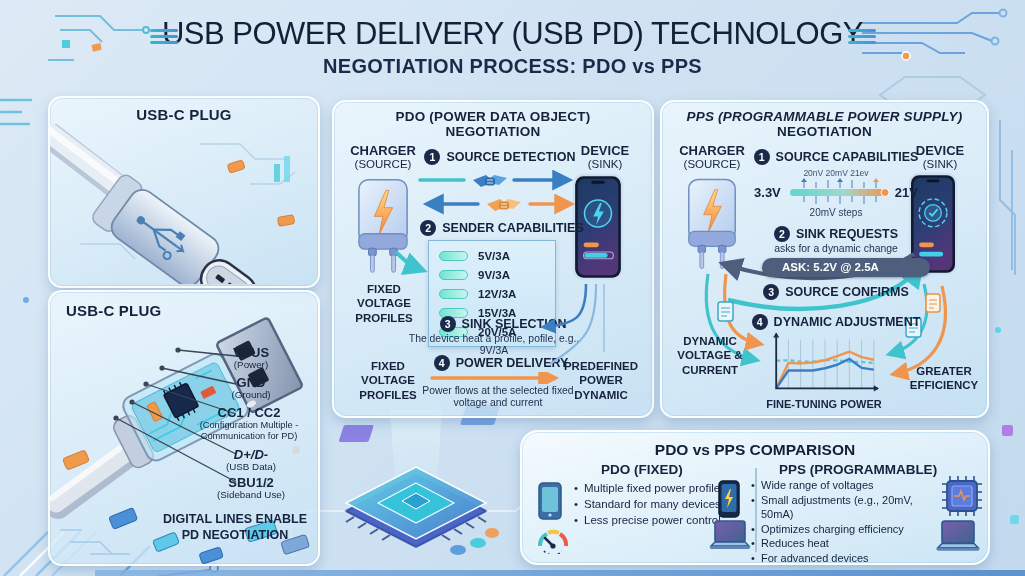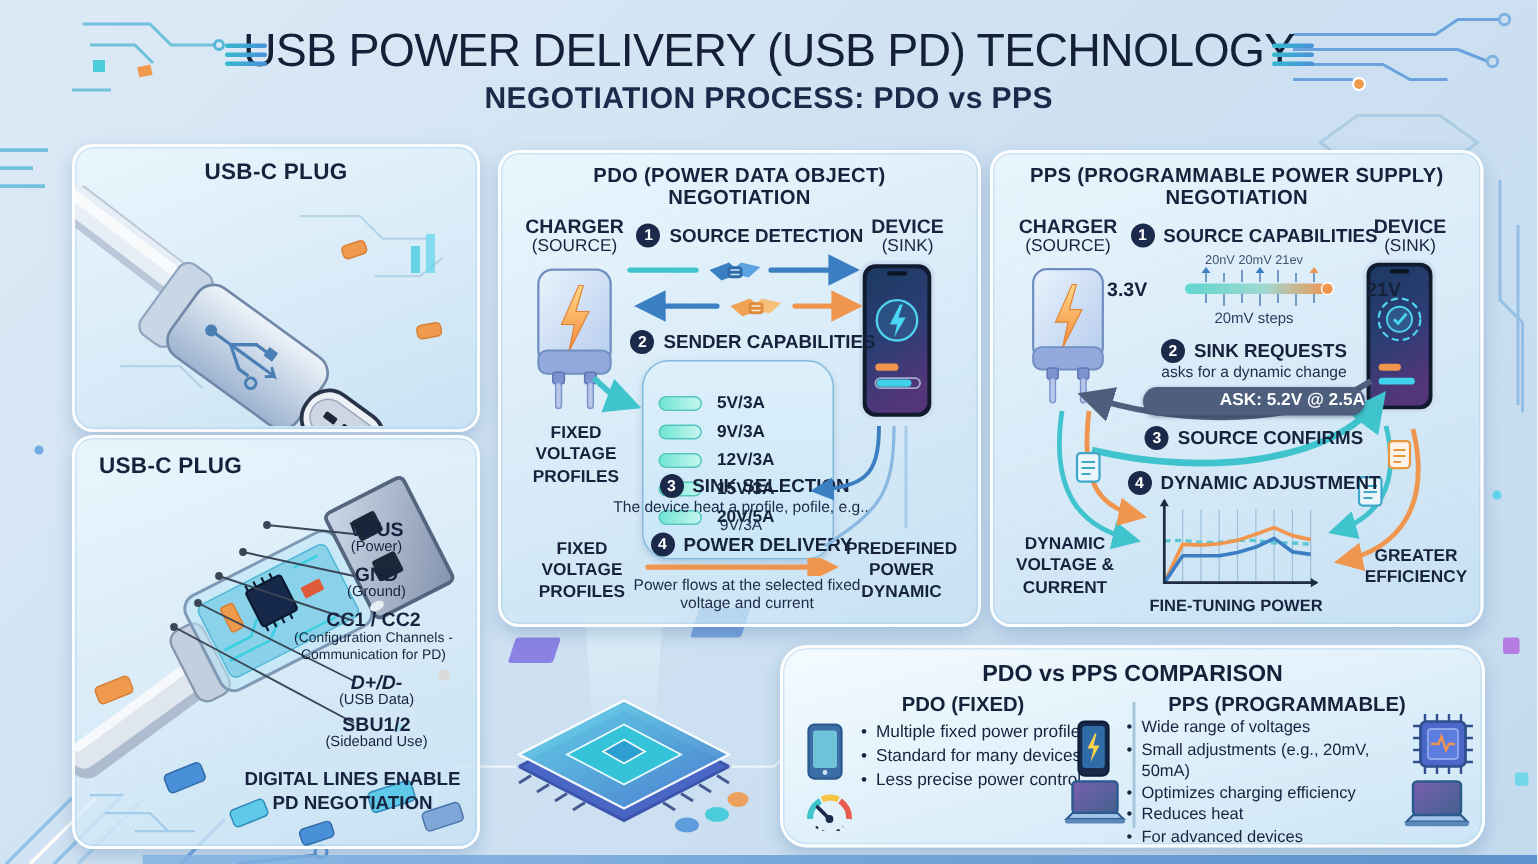"PPS (PROGRAMMABLE POWER SUPPLY)" div.p-title { font-style: none -> italic }
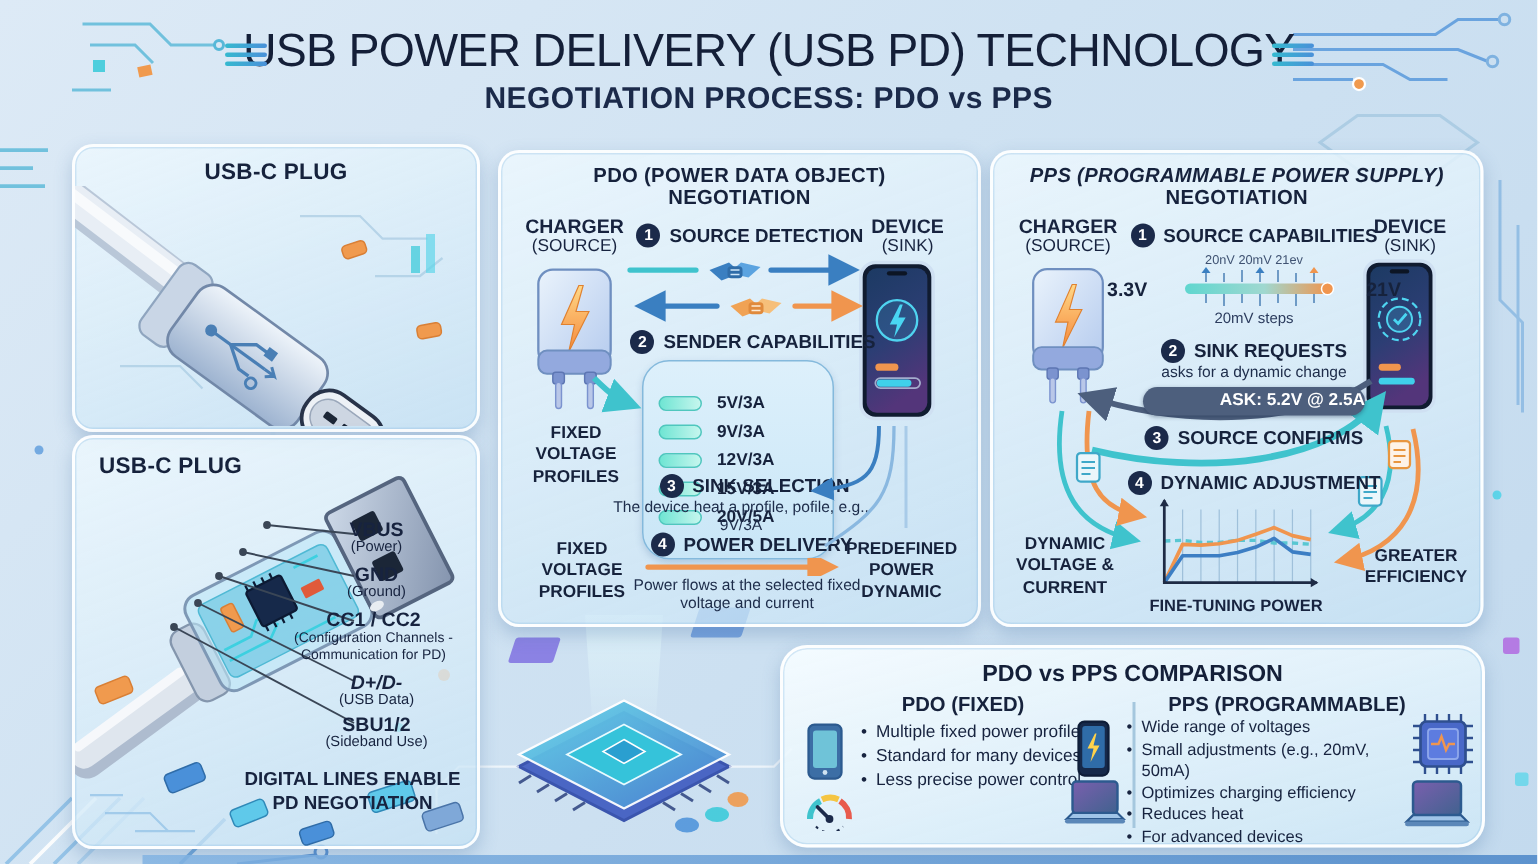"3.3V" .slider-row { gap: 21px -> 5px }
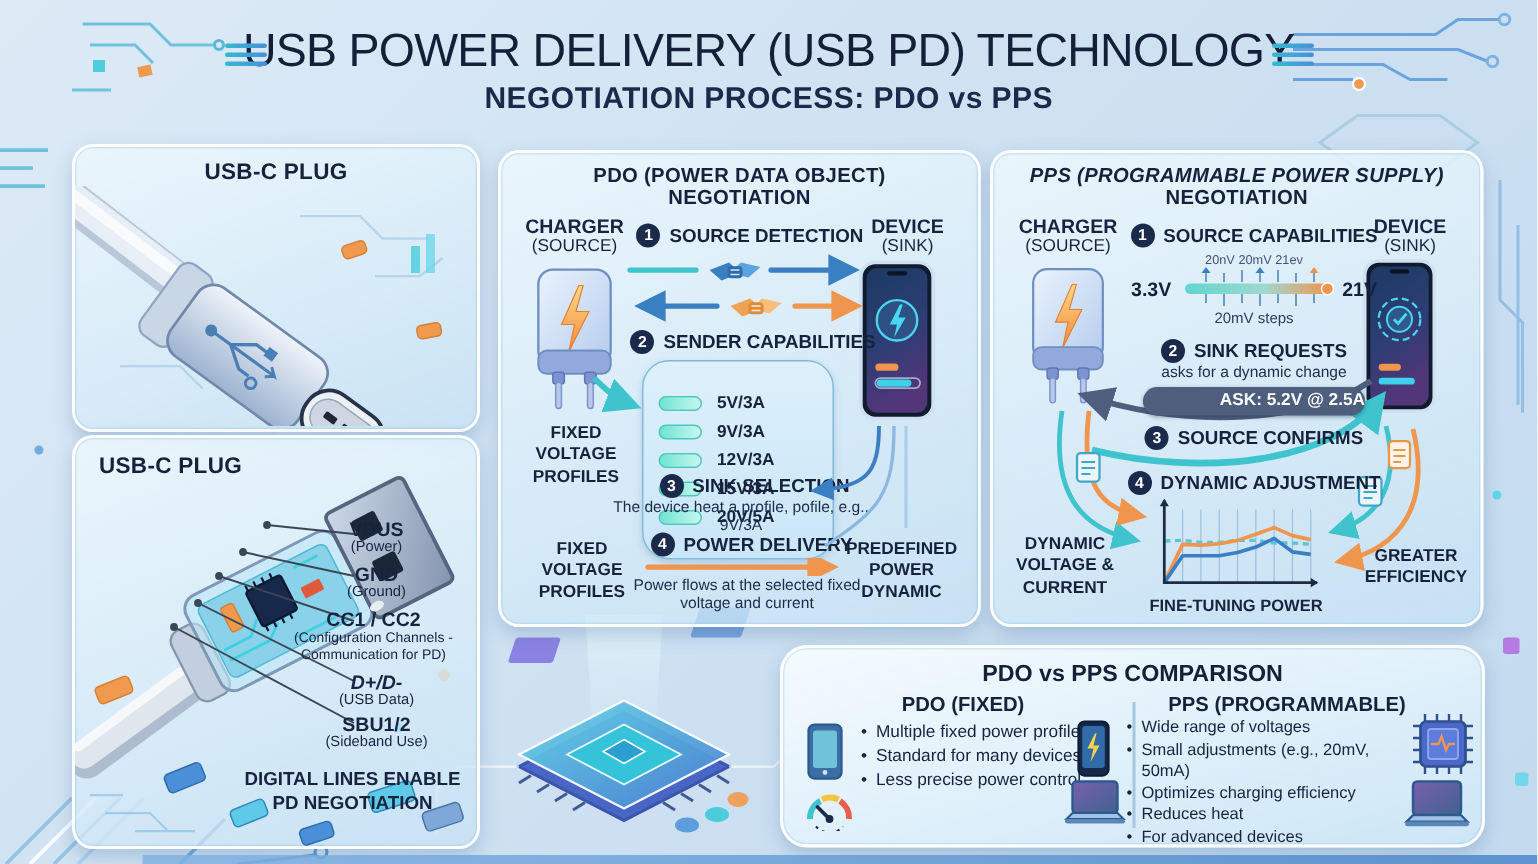"5V/3A" .profiles-box { border-radius: 18px -> 0; padding: 18px 10px -> 5px 10px }
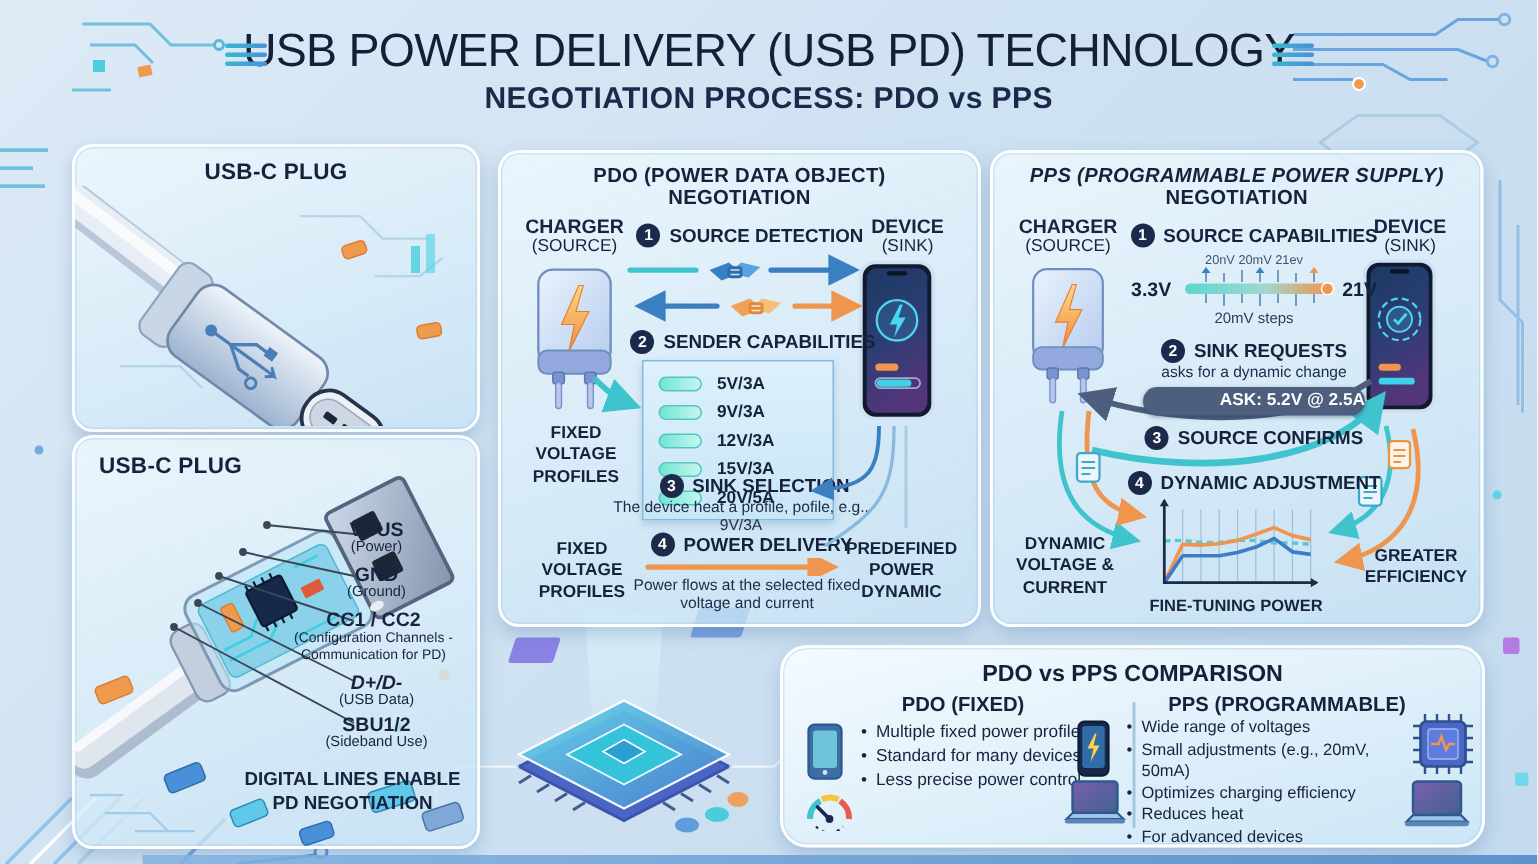"ASK: 5.2V @ 2.5A" .badge { padding-left: none -> 20px; text-align: right -> left }
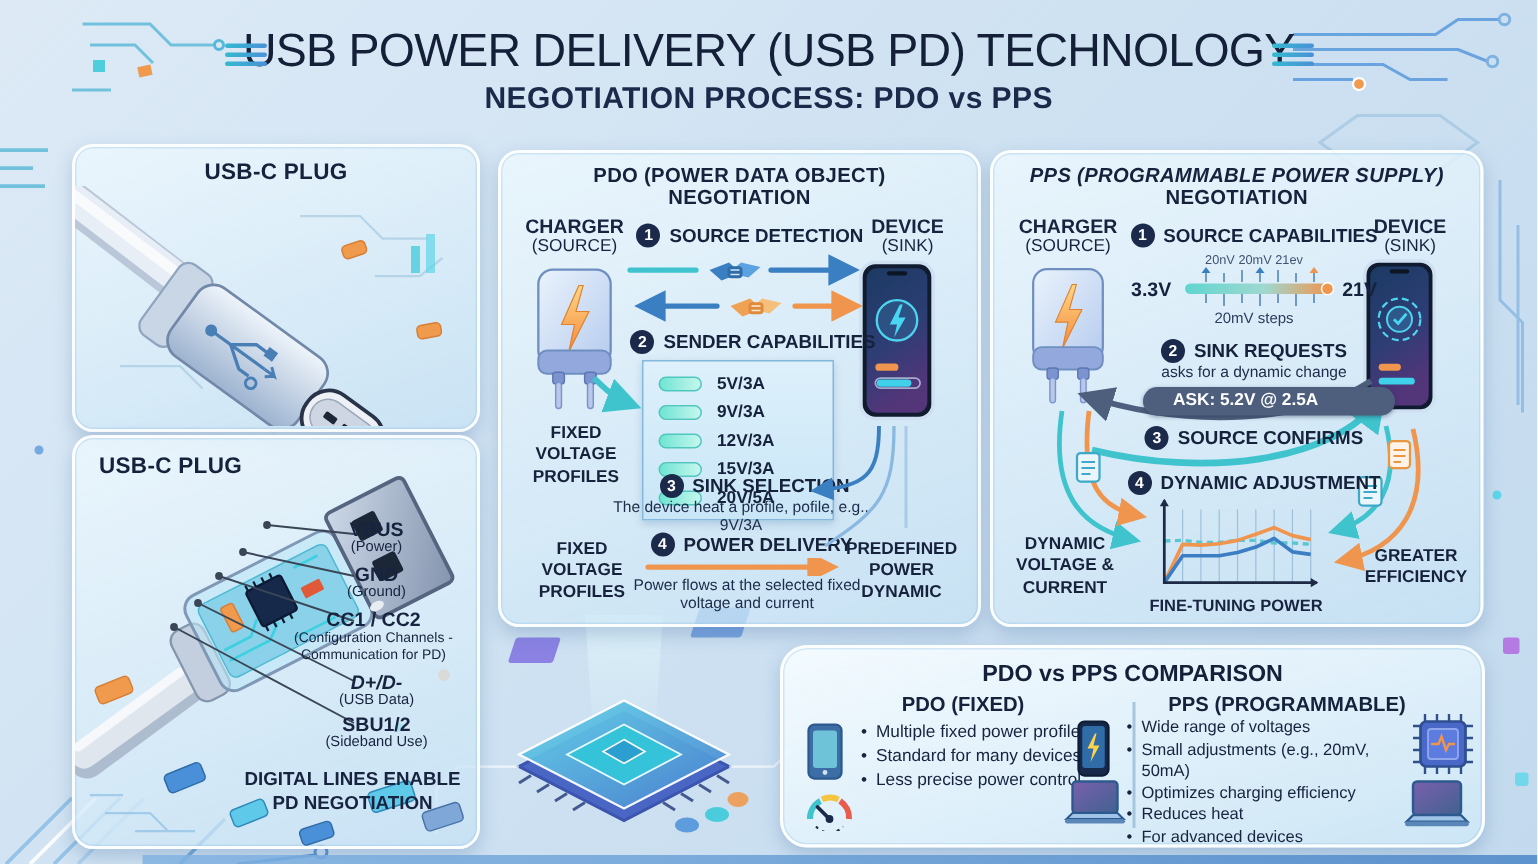"DYNAMIC VOLTAGE & CURRENT" div.abs { top: 254px -> 232px }
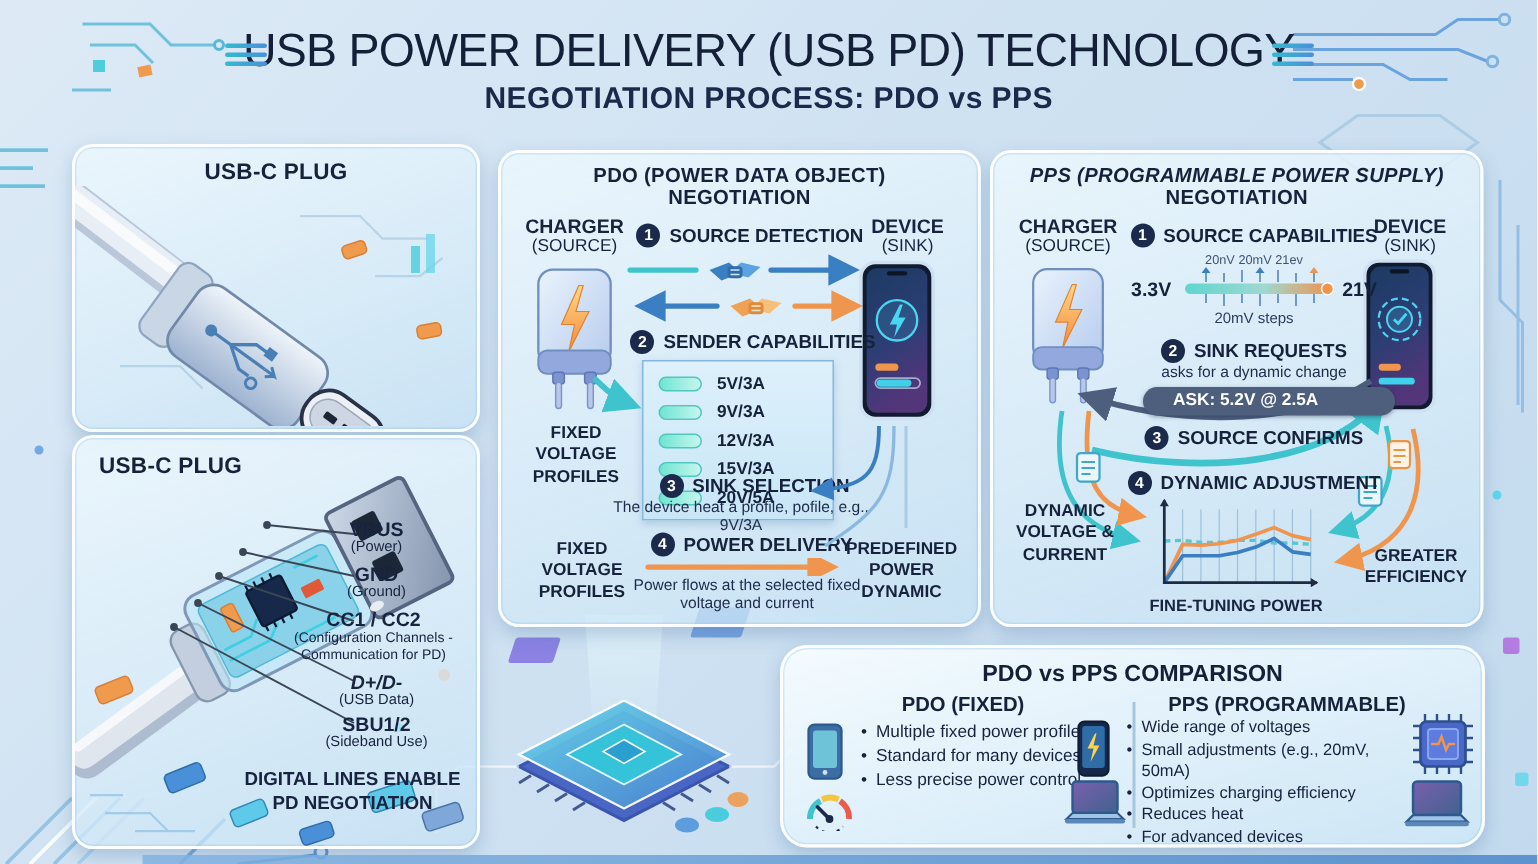"(Configuration Channels - Communication" div { text: Channels -> Multiple }
